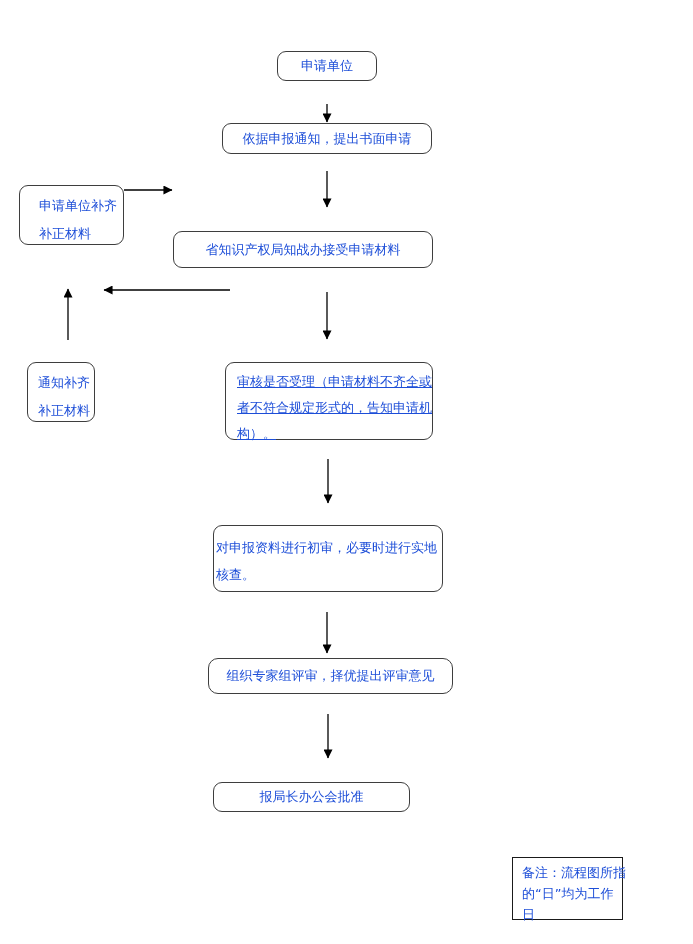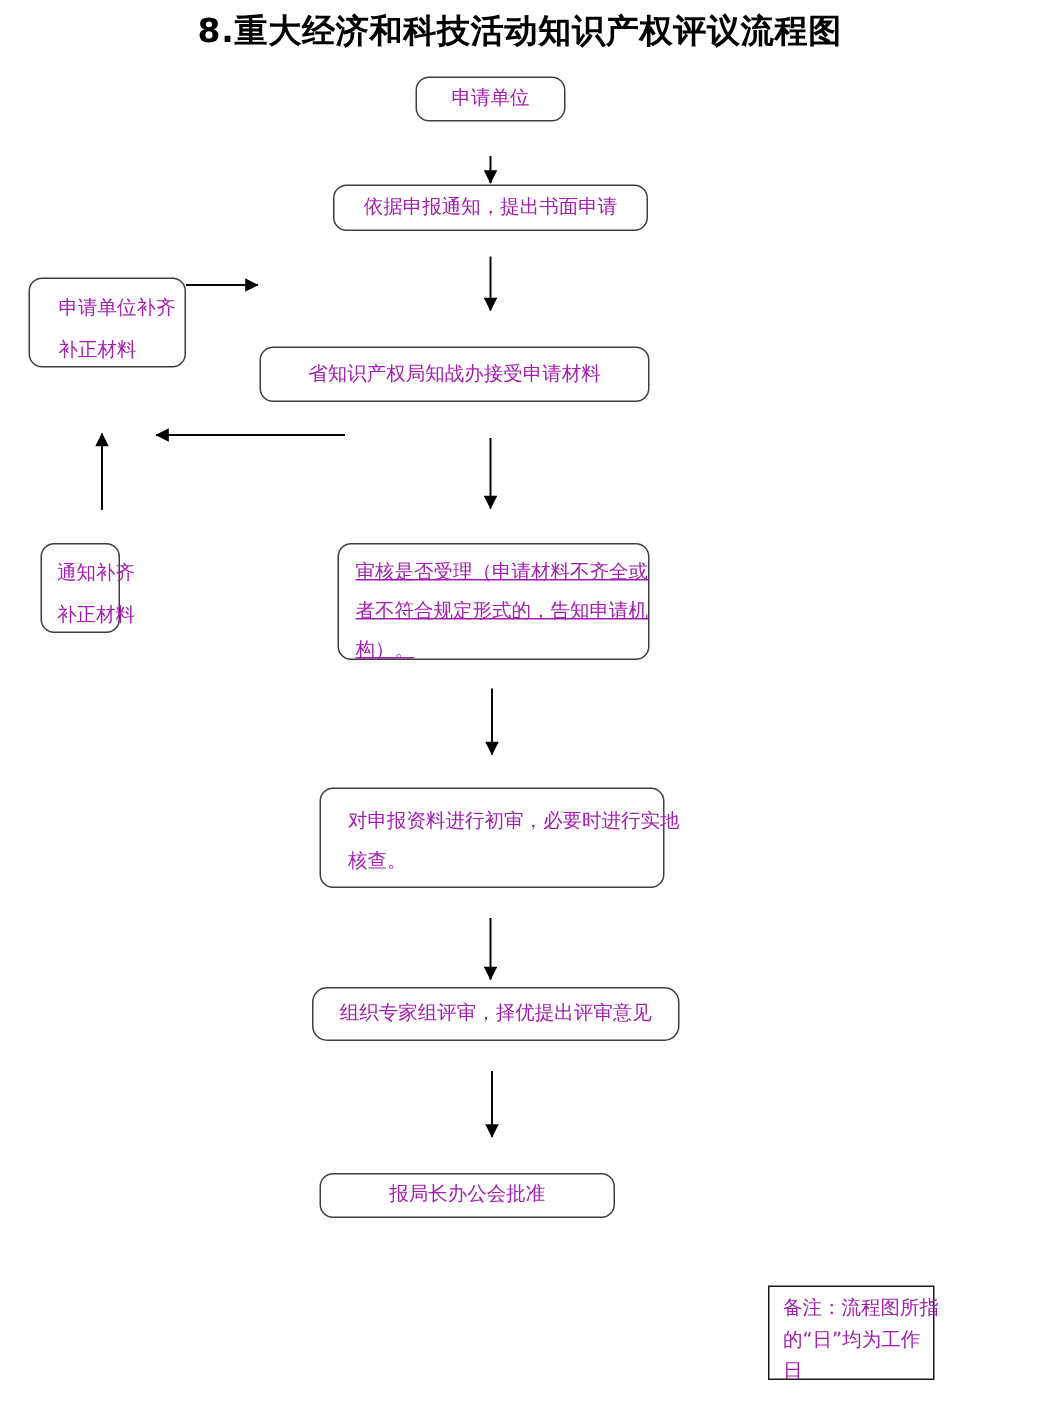"8.重大经济和科技活动知识产权评议流程图" h1.title { html: <h1>8.重大经济和科技活动知识产权评议流程图</h1> -> none }
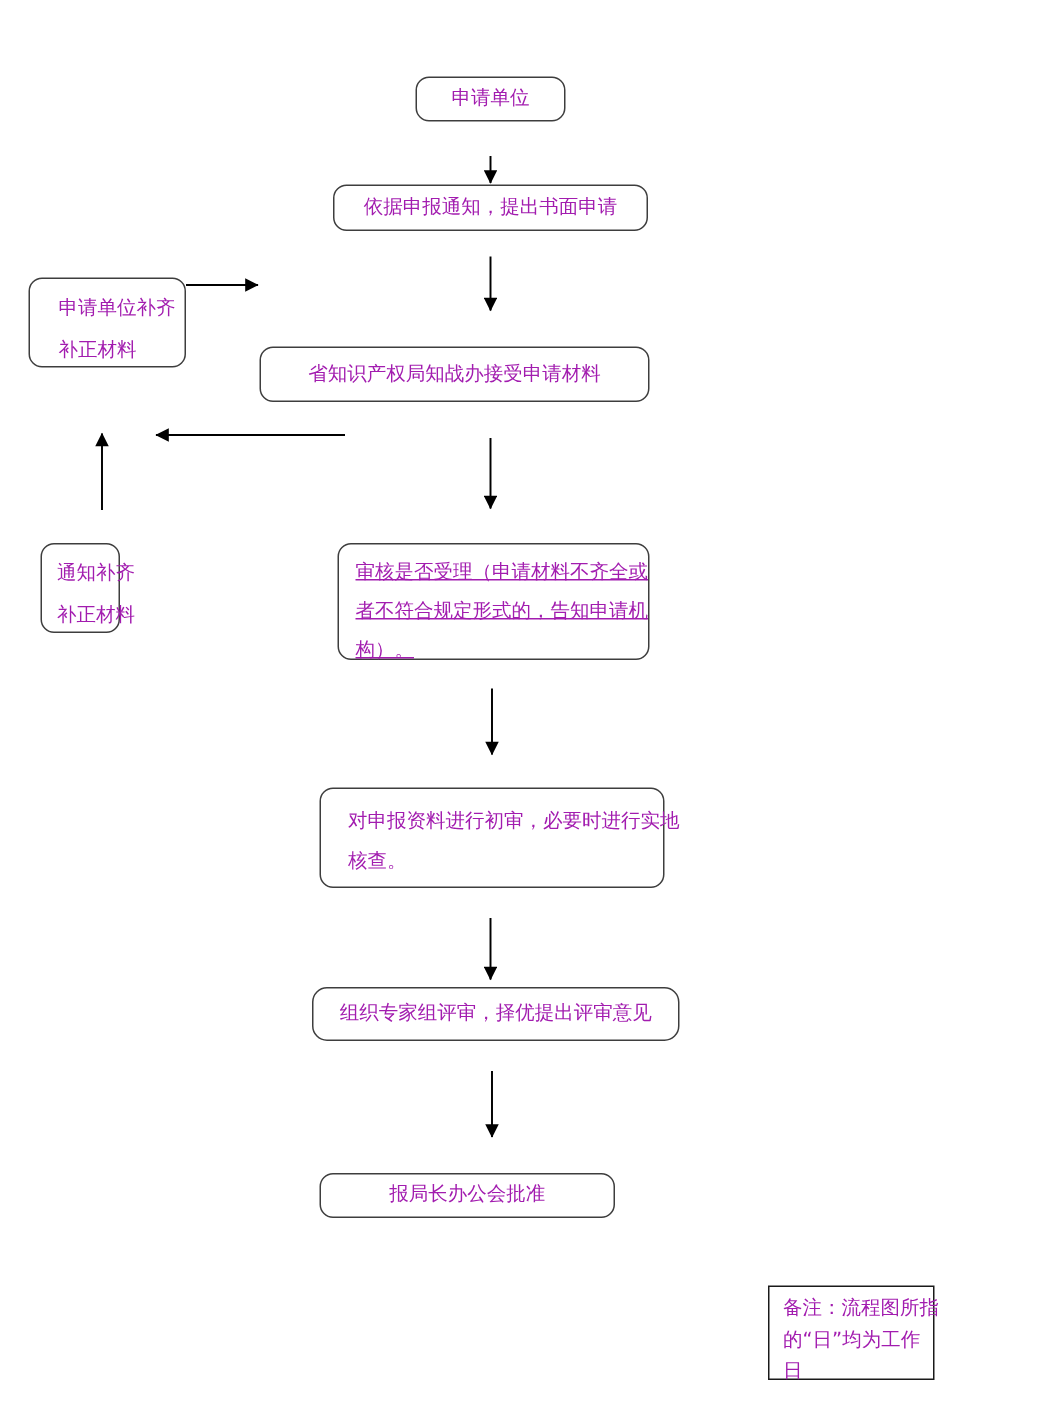"申请单位" .fbox { color: #a21caf -> #1d4ed8 }
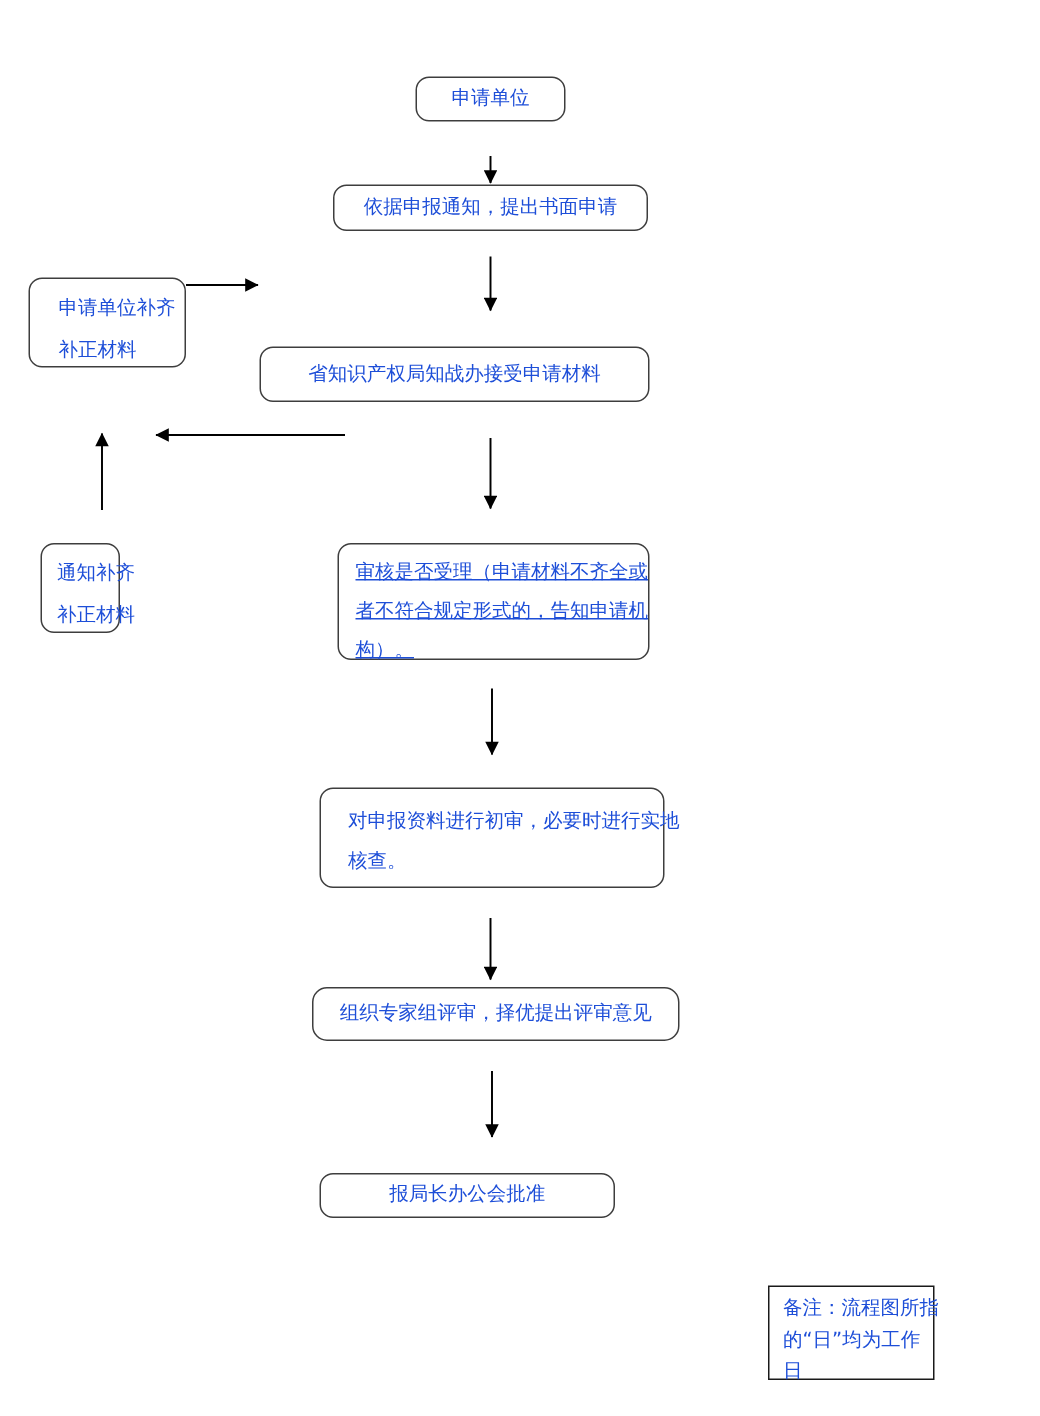"通知补齐" .box-notify { width: 53px -> 68px }
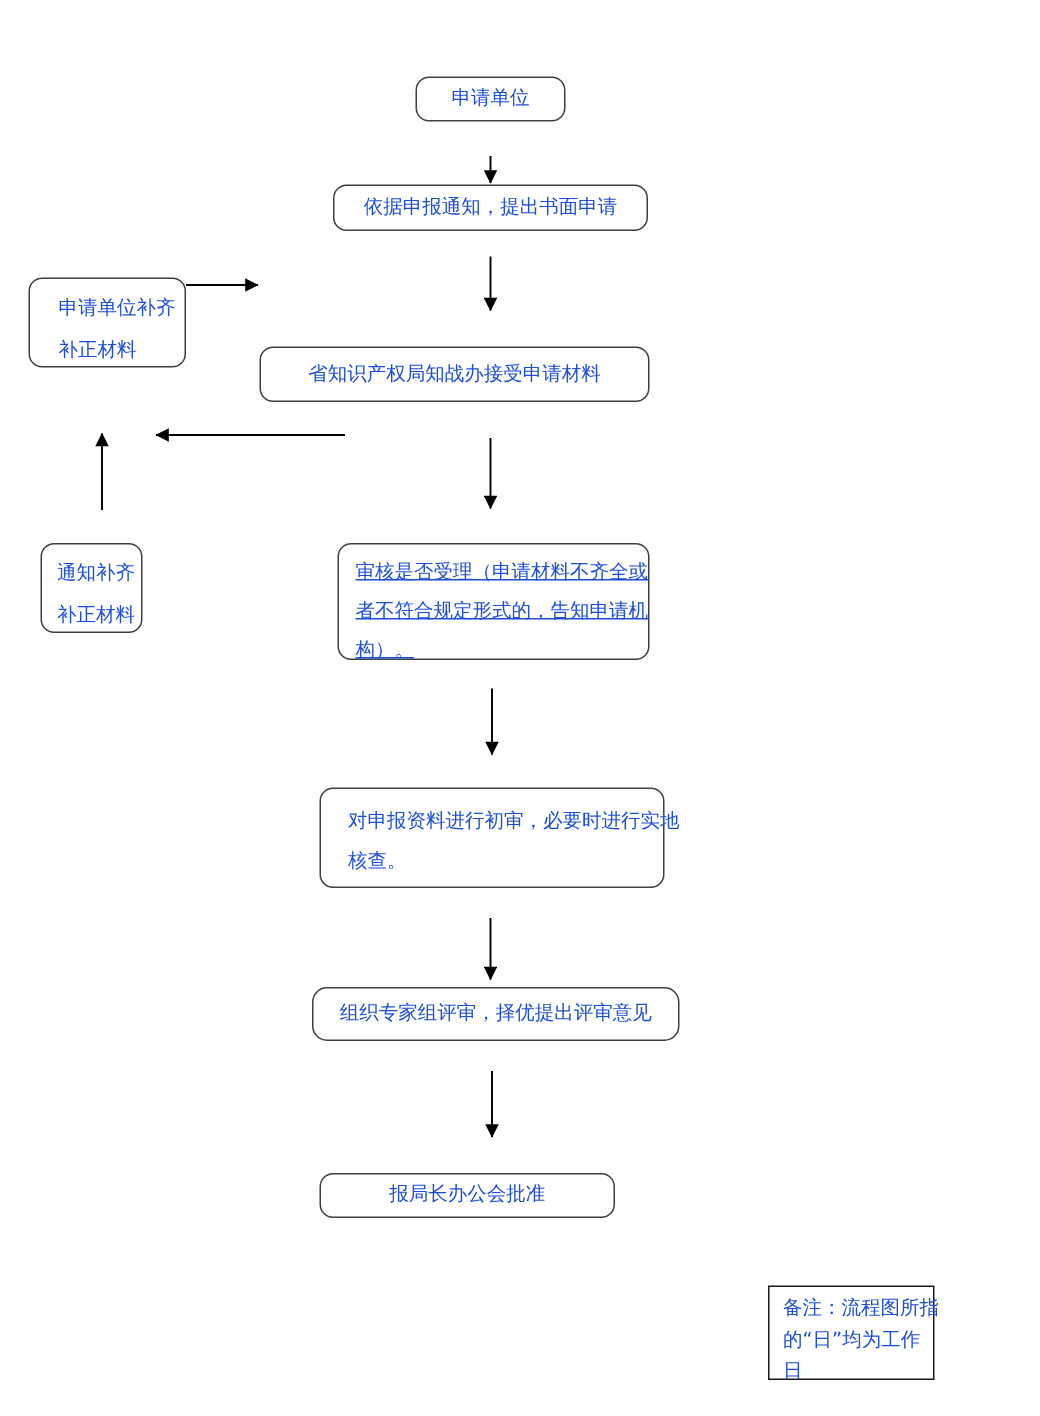"对申报资料进行初审，必要时进行实地" .box-prelim { padding: 8px 4px 0 18px -> 8px 4px 0 2px }
